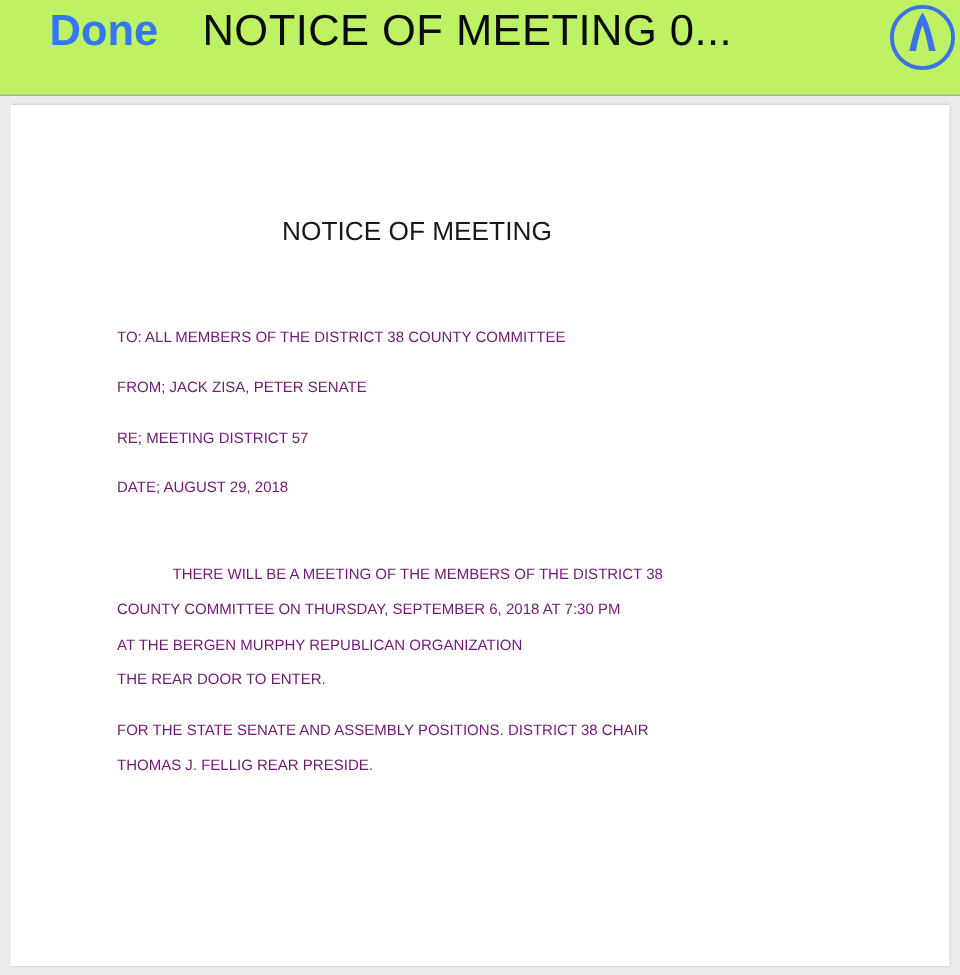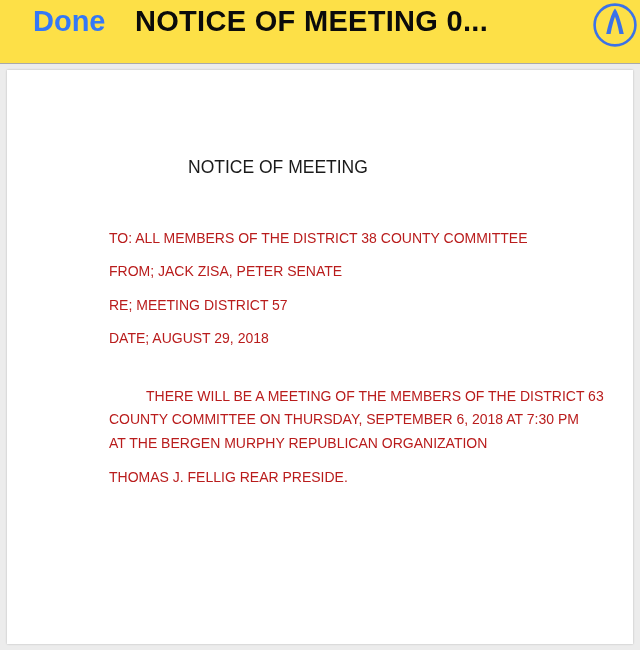"Done" .navbar { background: #fde047 -> #bef264 }
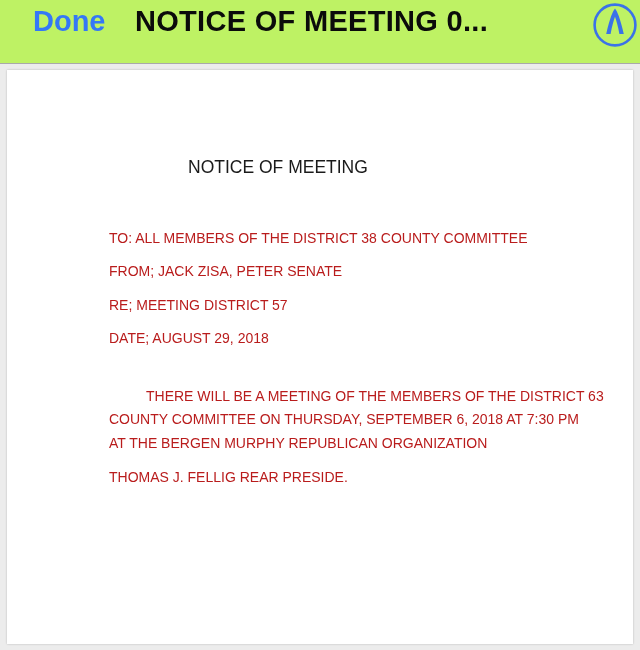"NOTICE OF MEETING 0..." .nav-title { font-weight: 700 -> 400 }
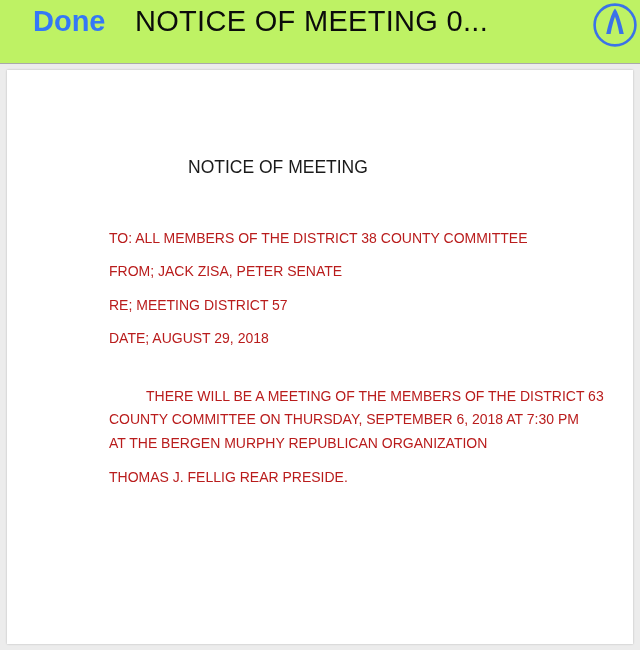"NOTICE OF MEETING" .doc-title { margin-top: 13px -> none }
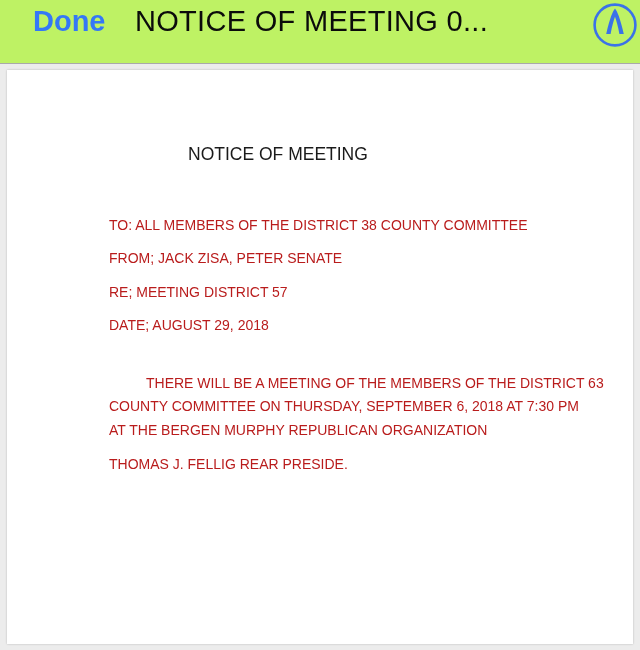"TO: ALL MEMBERS OF THE" .line { color: #b91c1c -> #701a75; font-size: 14px -> 10px; margin-left: 31px -> none }
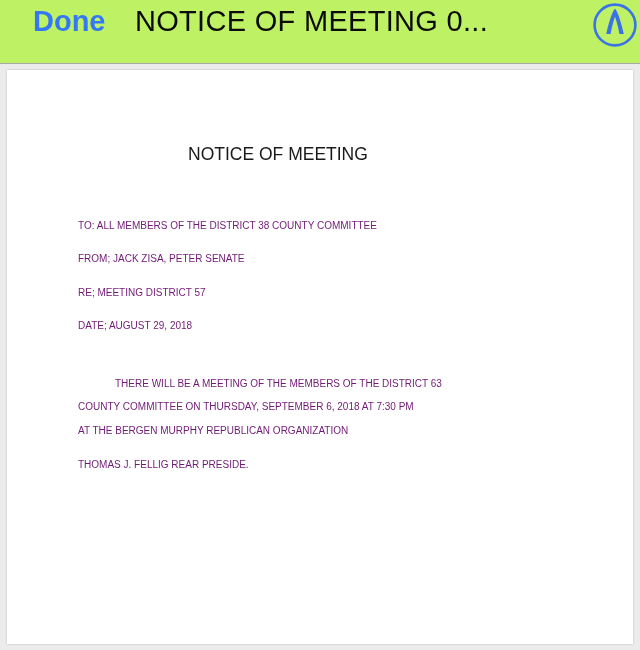"THERE WILL BE A MEETING" div.line { text: 63 -> 38 }
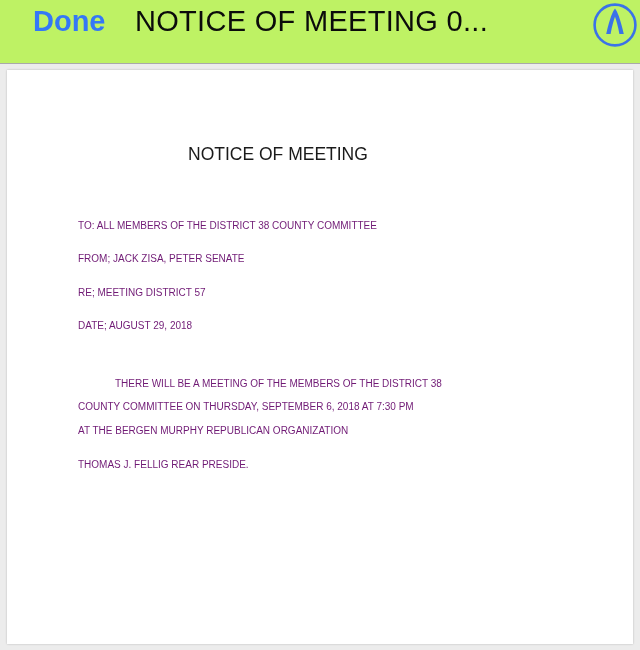"THE REAR DOOR TO ENTER." div.line { html: none -> <div>THE REAR DOOR TO ENTER.</div> }
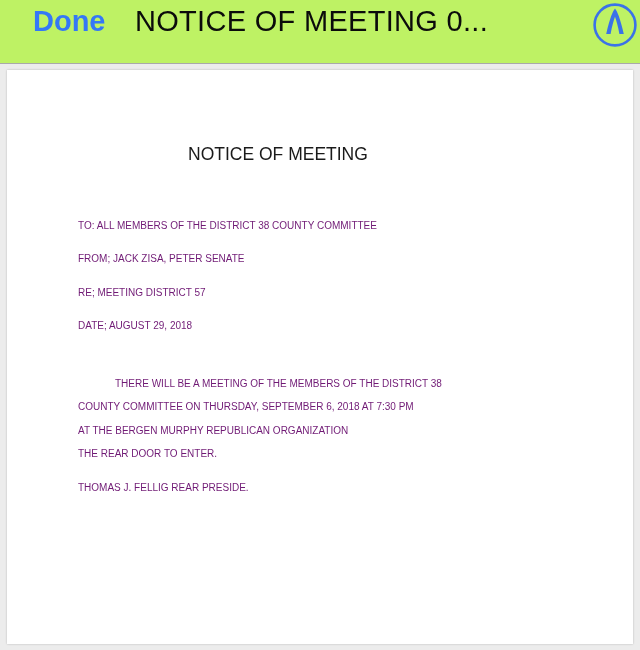"FOR THE STATE SENATE AND" div.line { html: none -> <div>FOR THE STATE SENATE AND ASSEMBLY POSITIONS. DISTRICT 38 CHAIR</div> }
